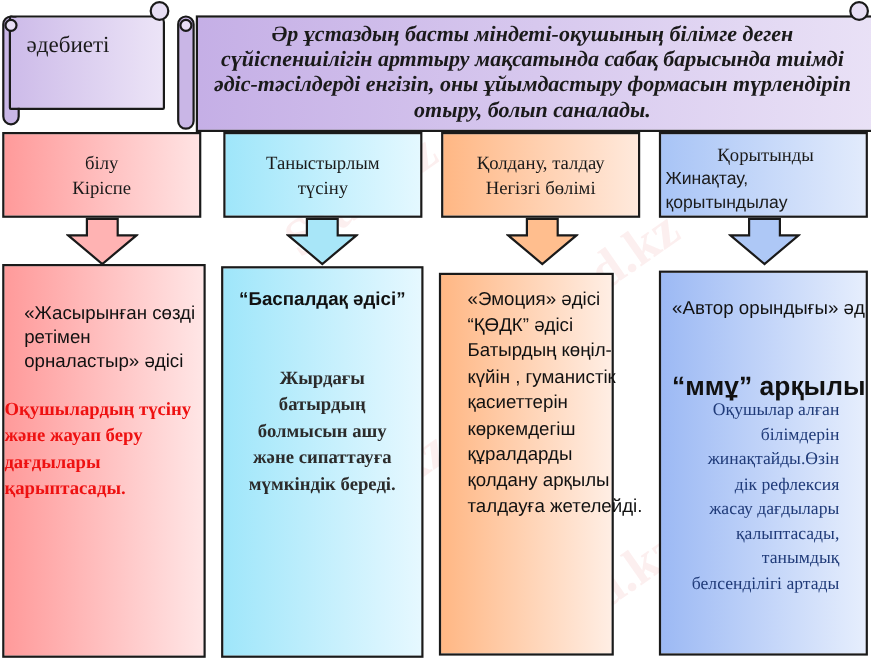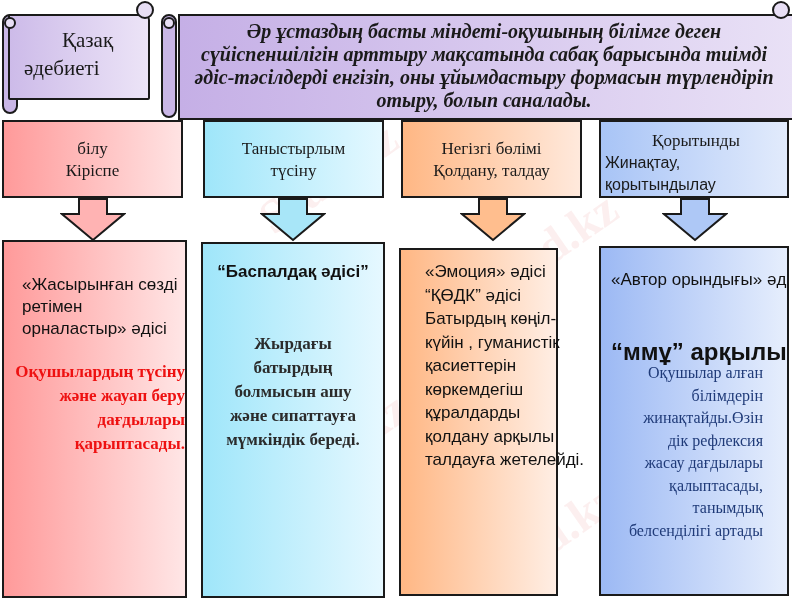"Қазақ" span.l1 { html: <span>Қазақ</span> -> none }
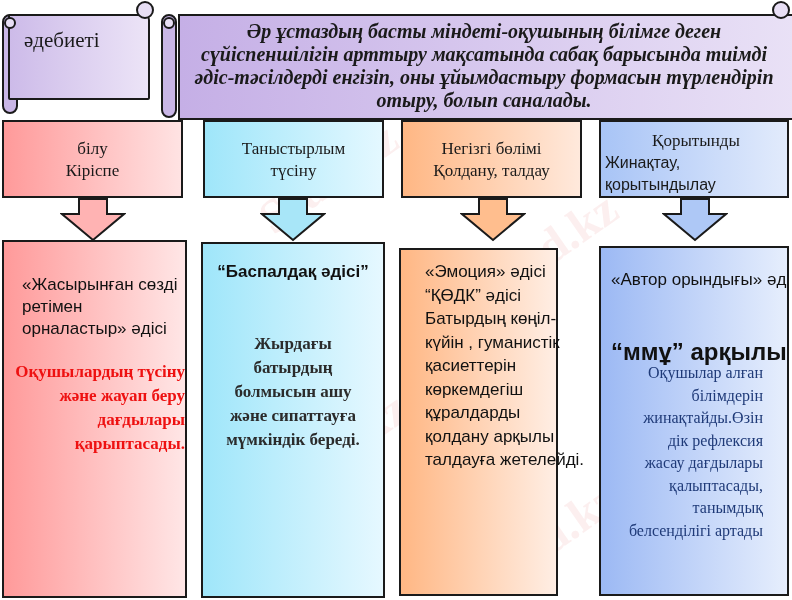"Негізгі бөлімі" div { order: before "Қолдану, талдау" -> after "Қолдану, талдау" }
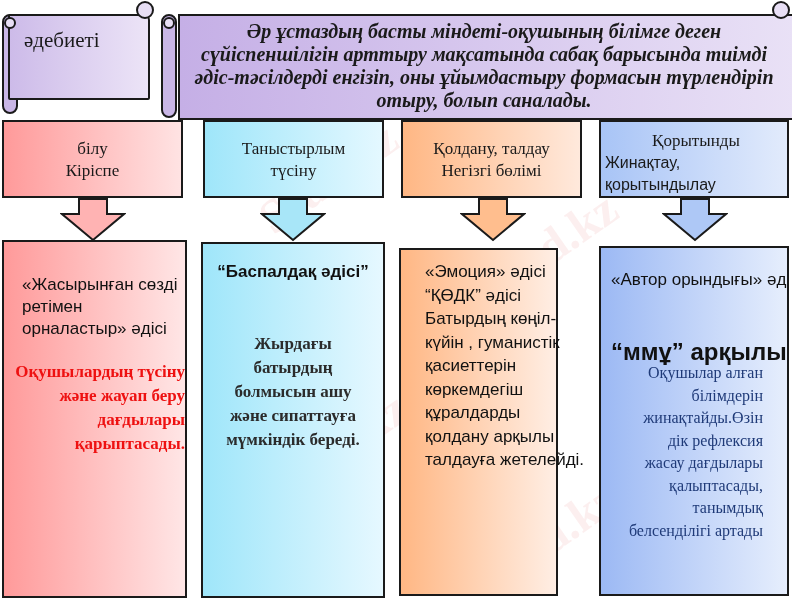"Оқушылардың түсіну және жауап беру" #c1 .goal { text-align: right -> left }
